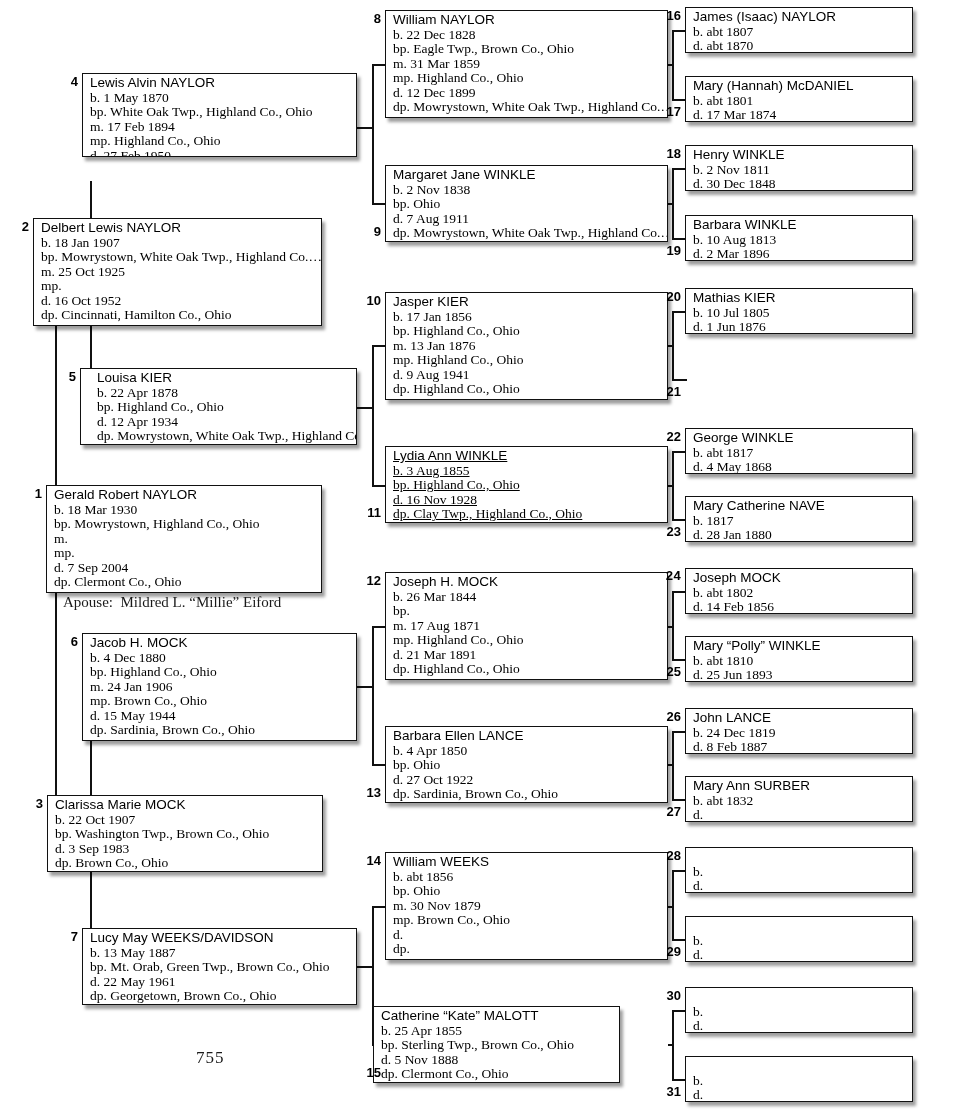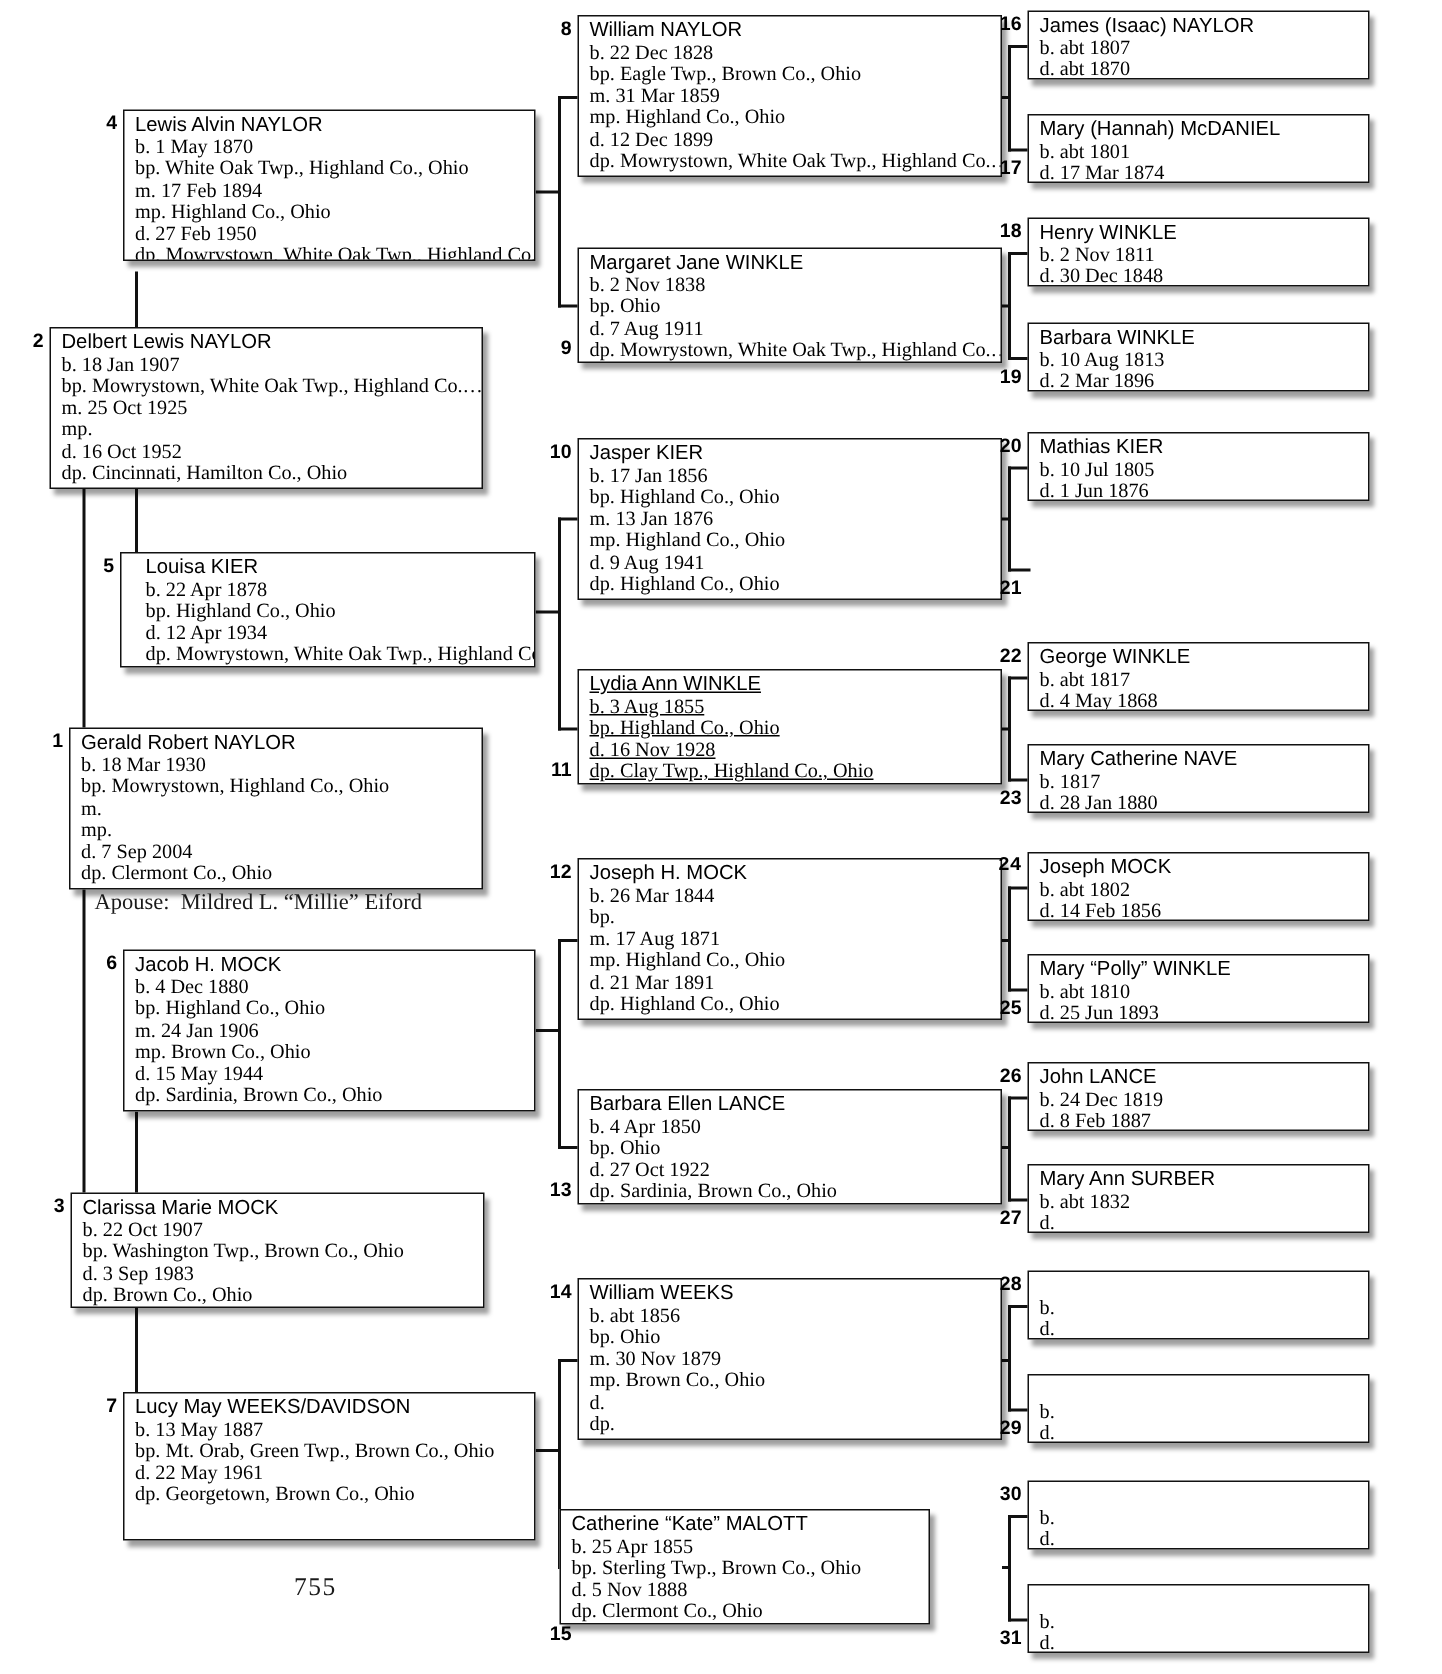"Lewis Alvin NAYLOR" div.pbox { height: 101px -> 84px }
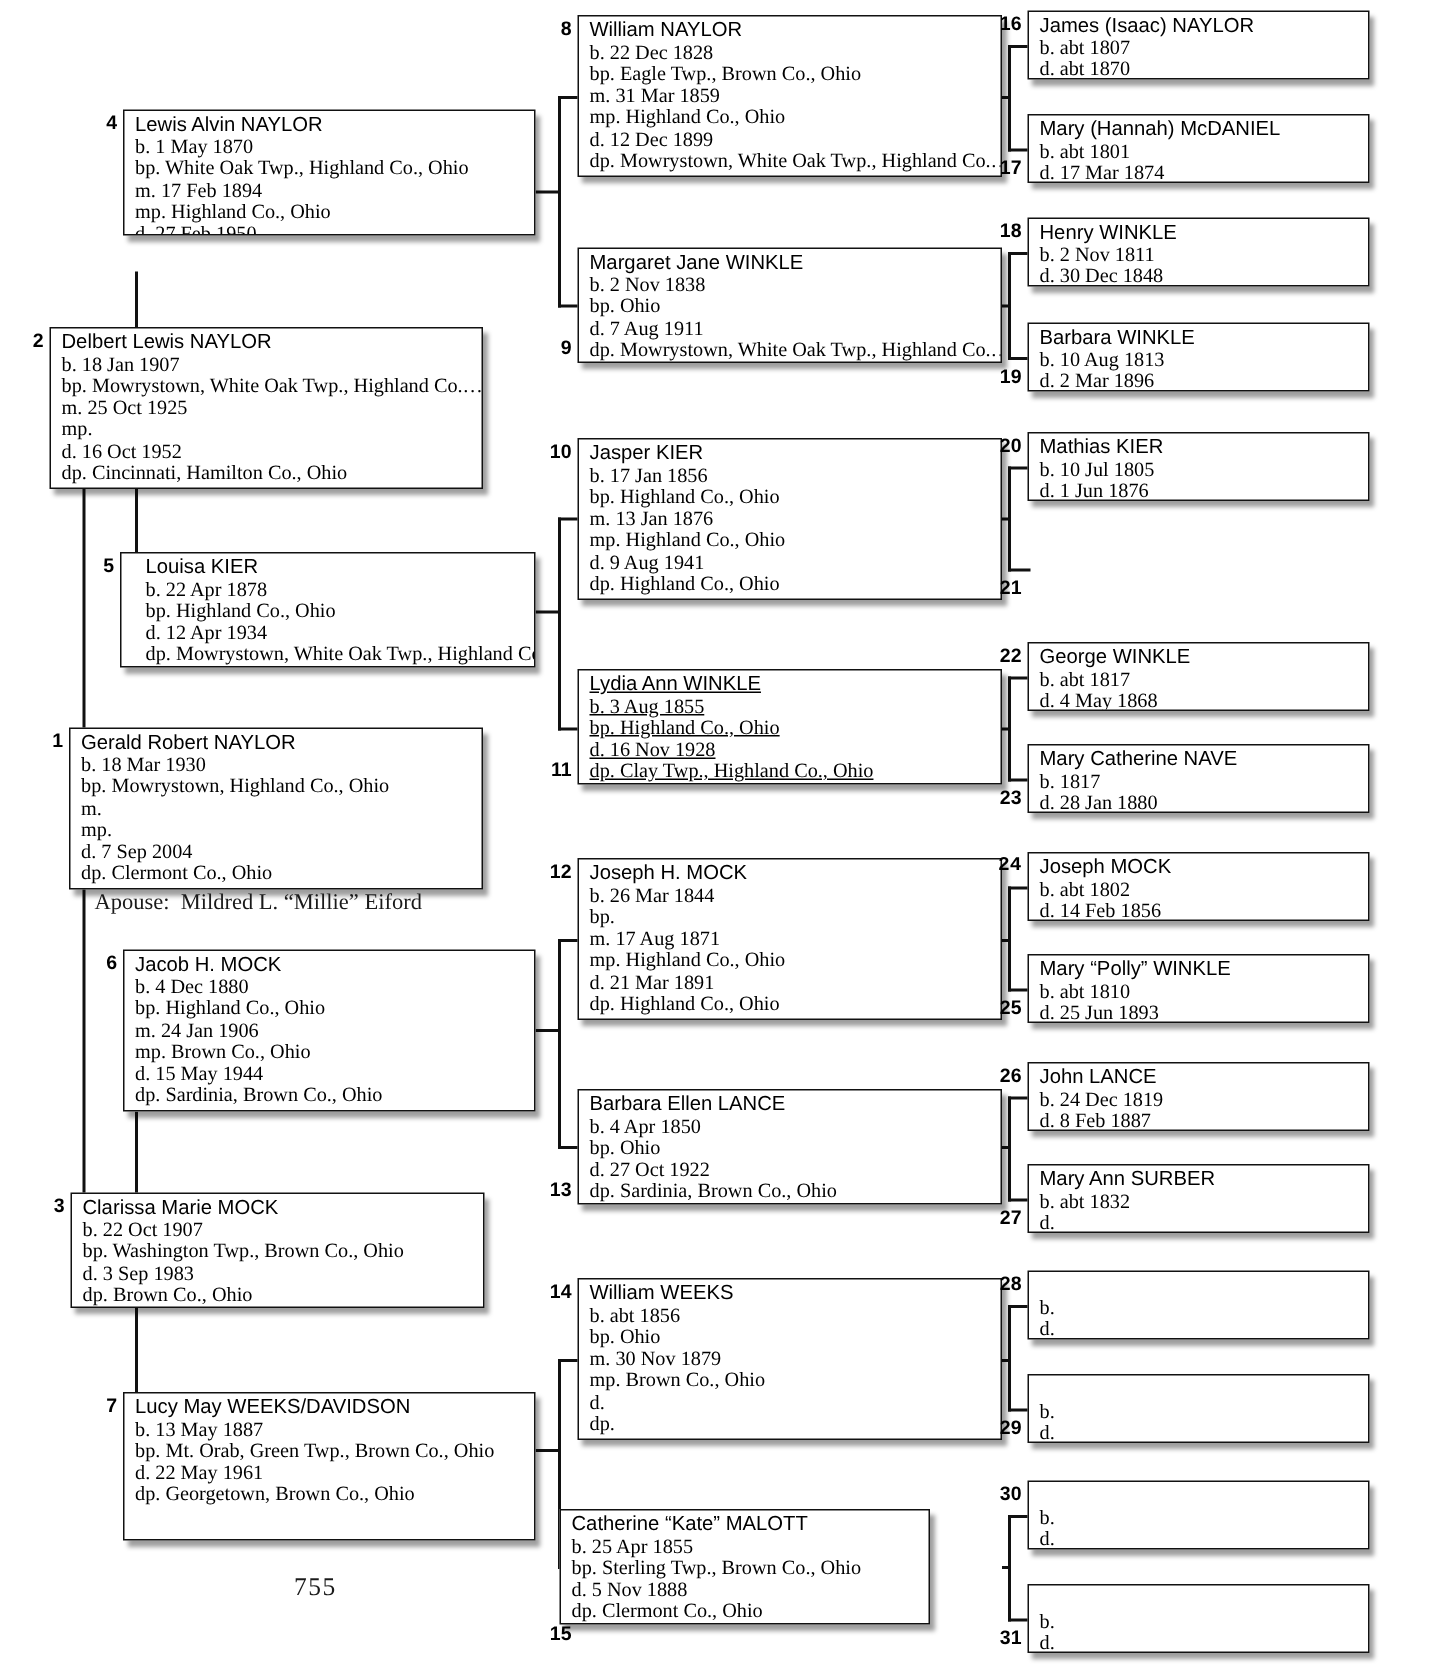"Lucy May WEEKS/DAVIDSON" div.pbox { height: 99px -> 77px }
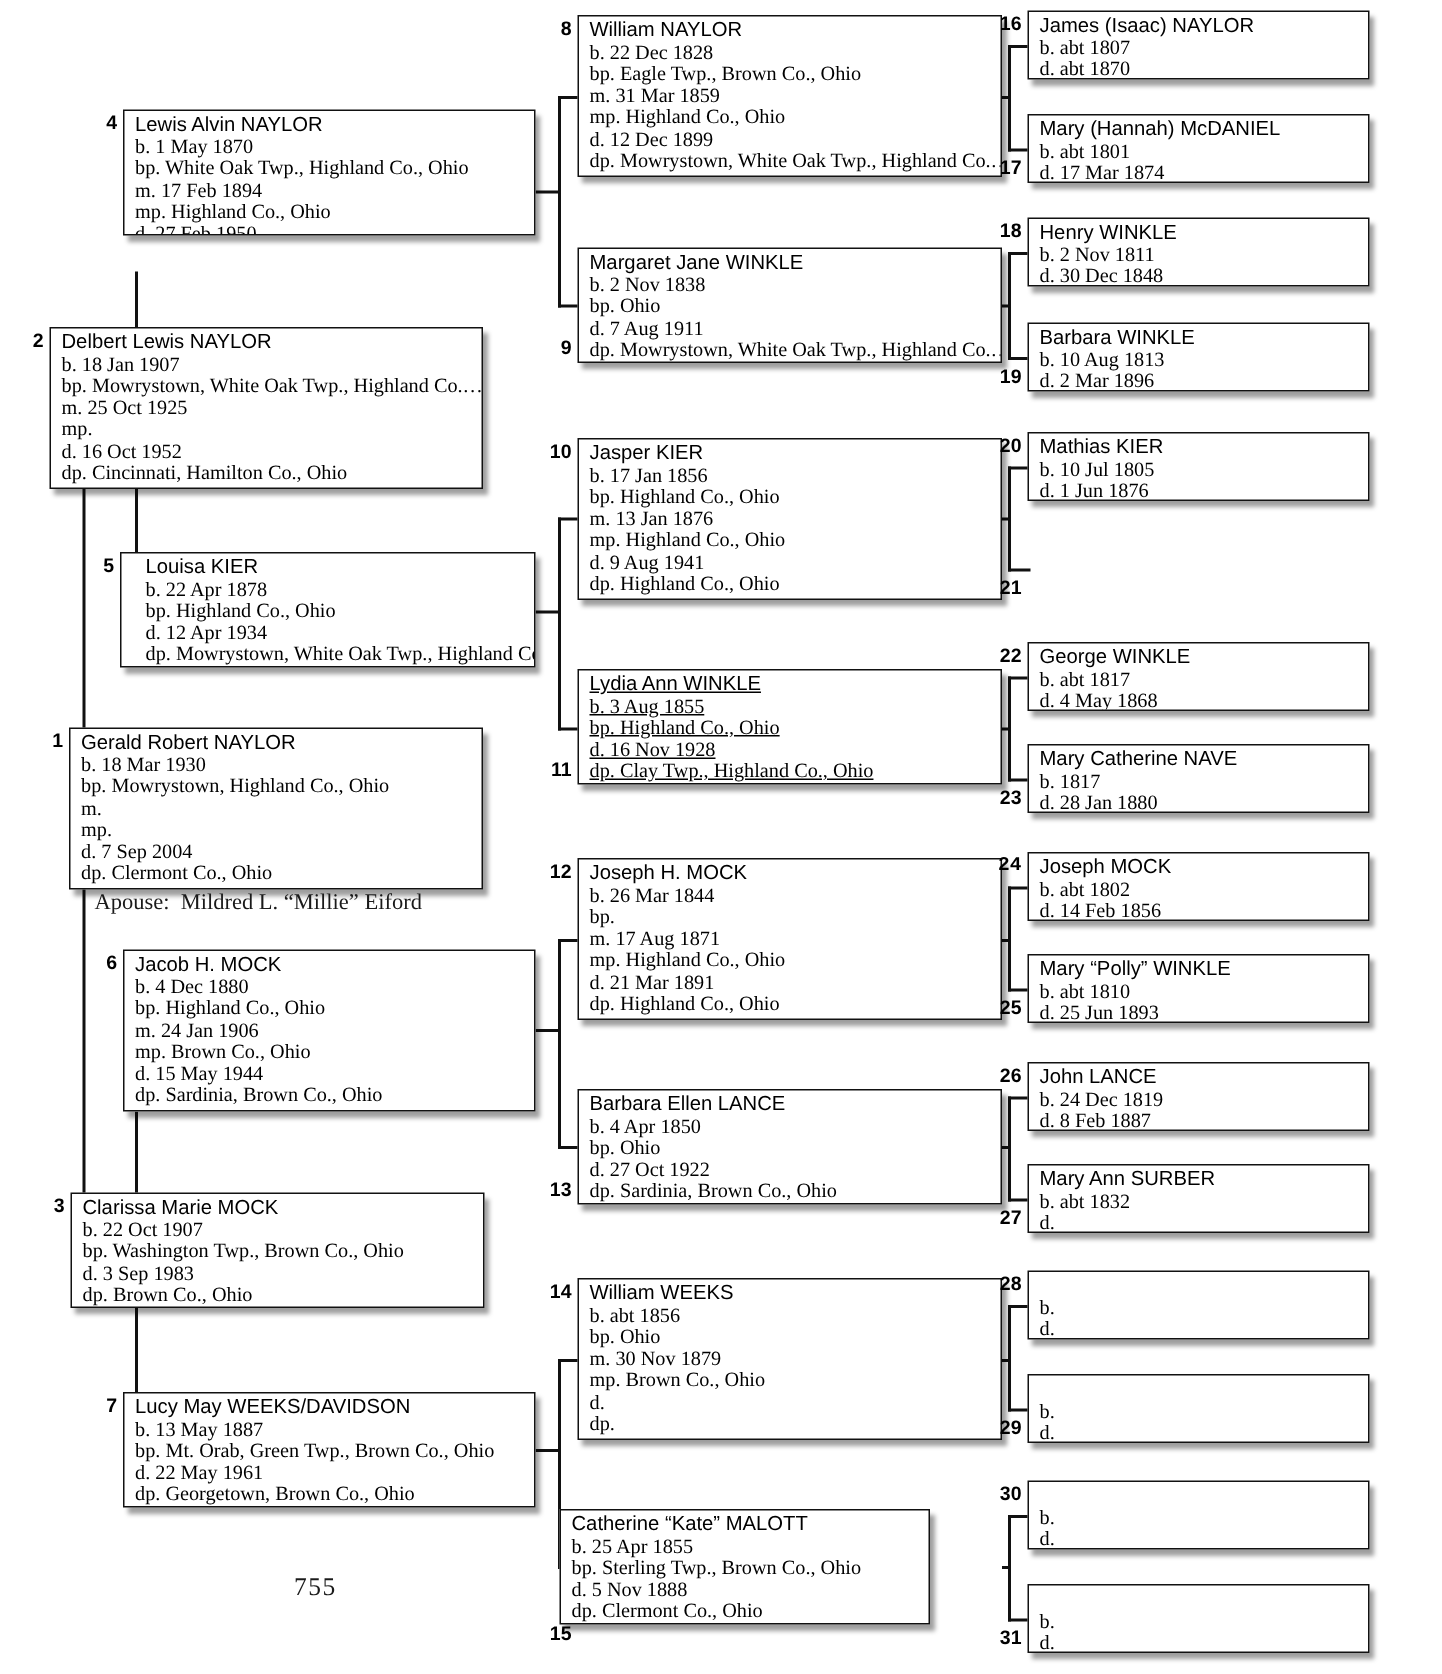"15" div.pnum { margin-top: 16px -> none }
